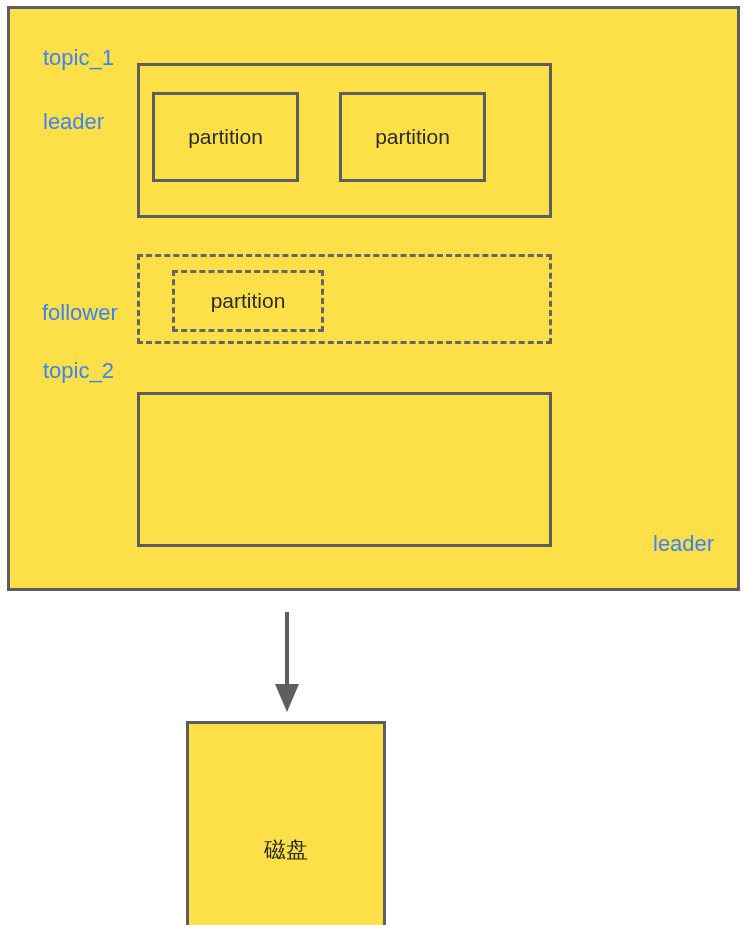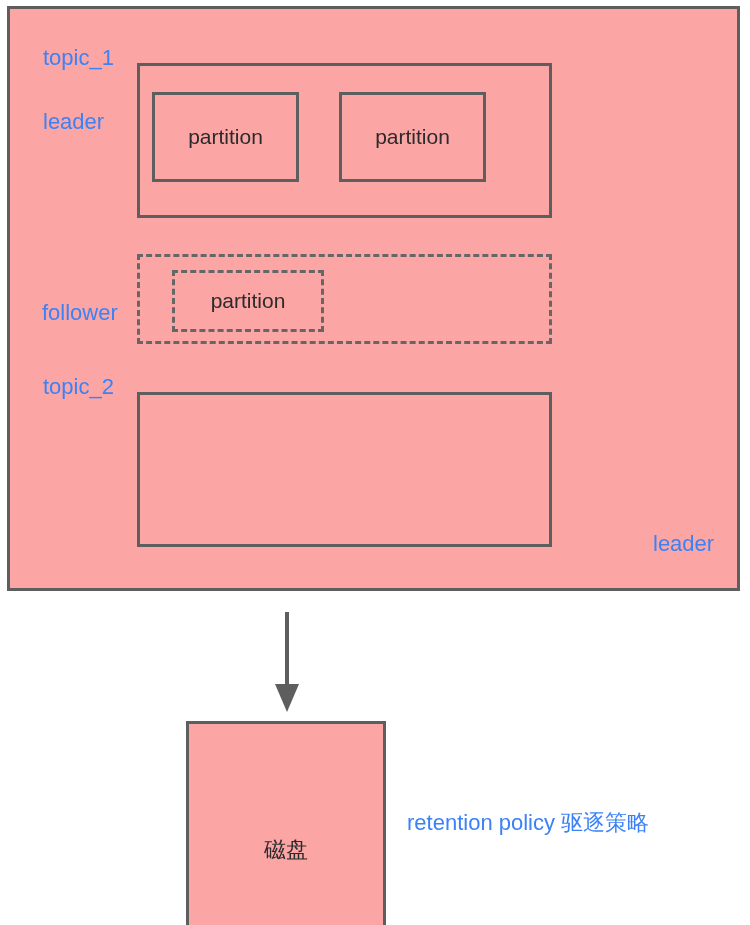"partition" .box { background: #fca5a5 -> #fde047 }
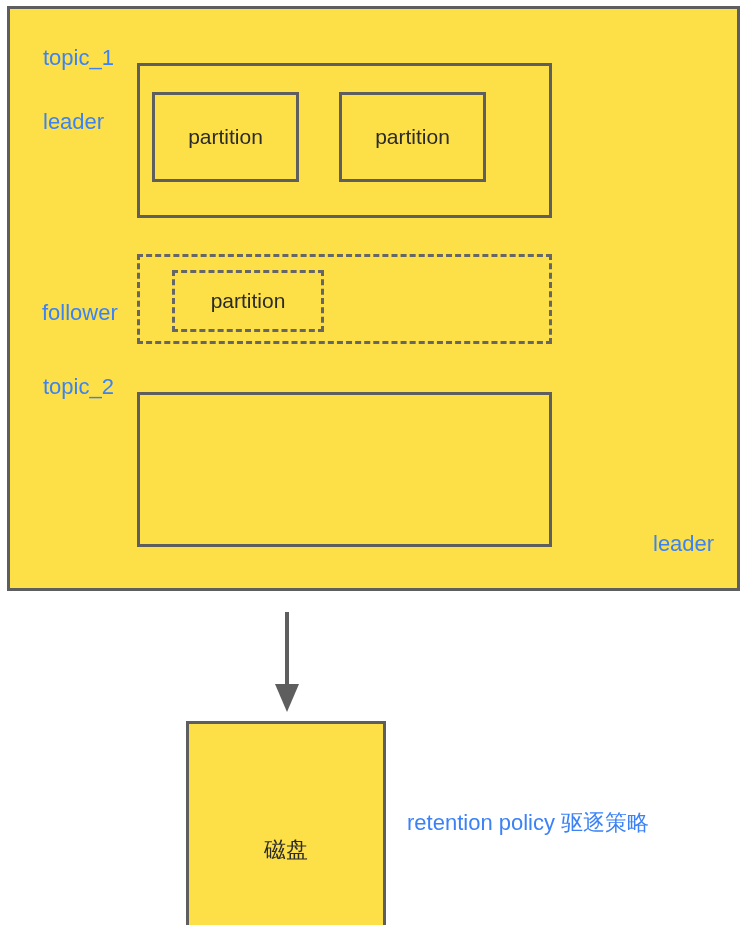"topic_2" .label-topic2 { top: 376px -> 360px }
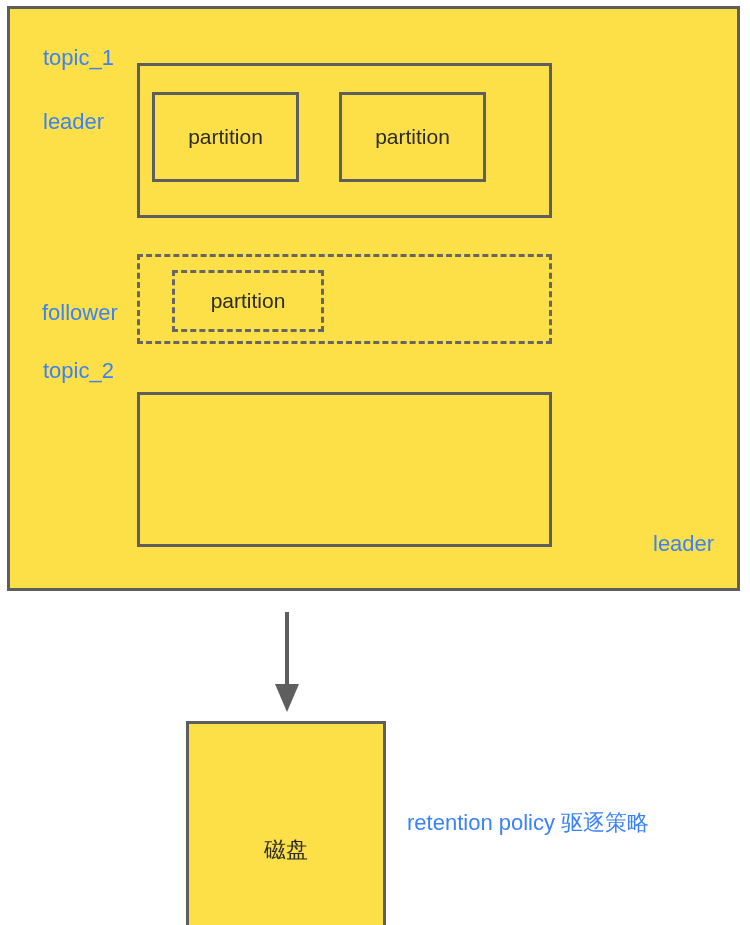"retention policy 驱逐策略" div.free-label { html: <div>retention policy 驱逐策略</div> -> none }
